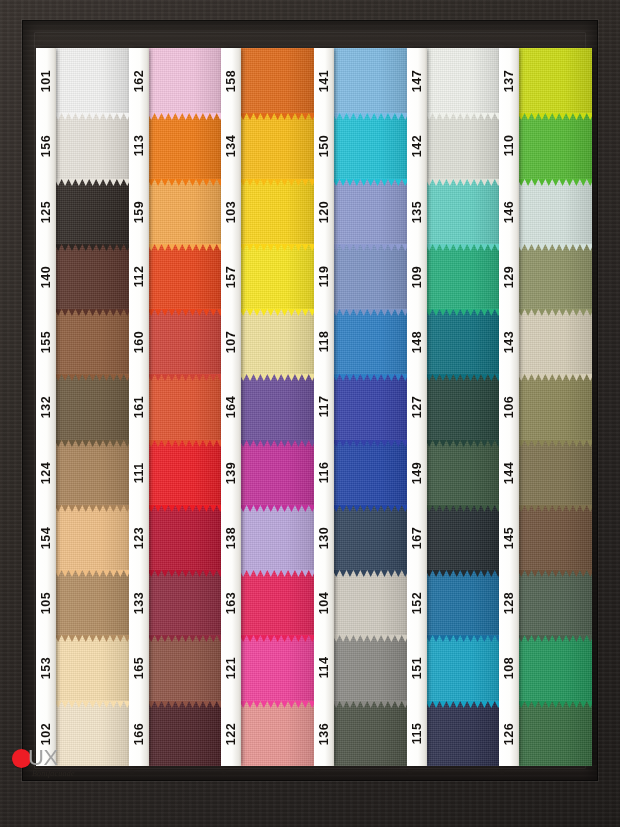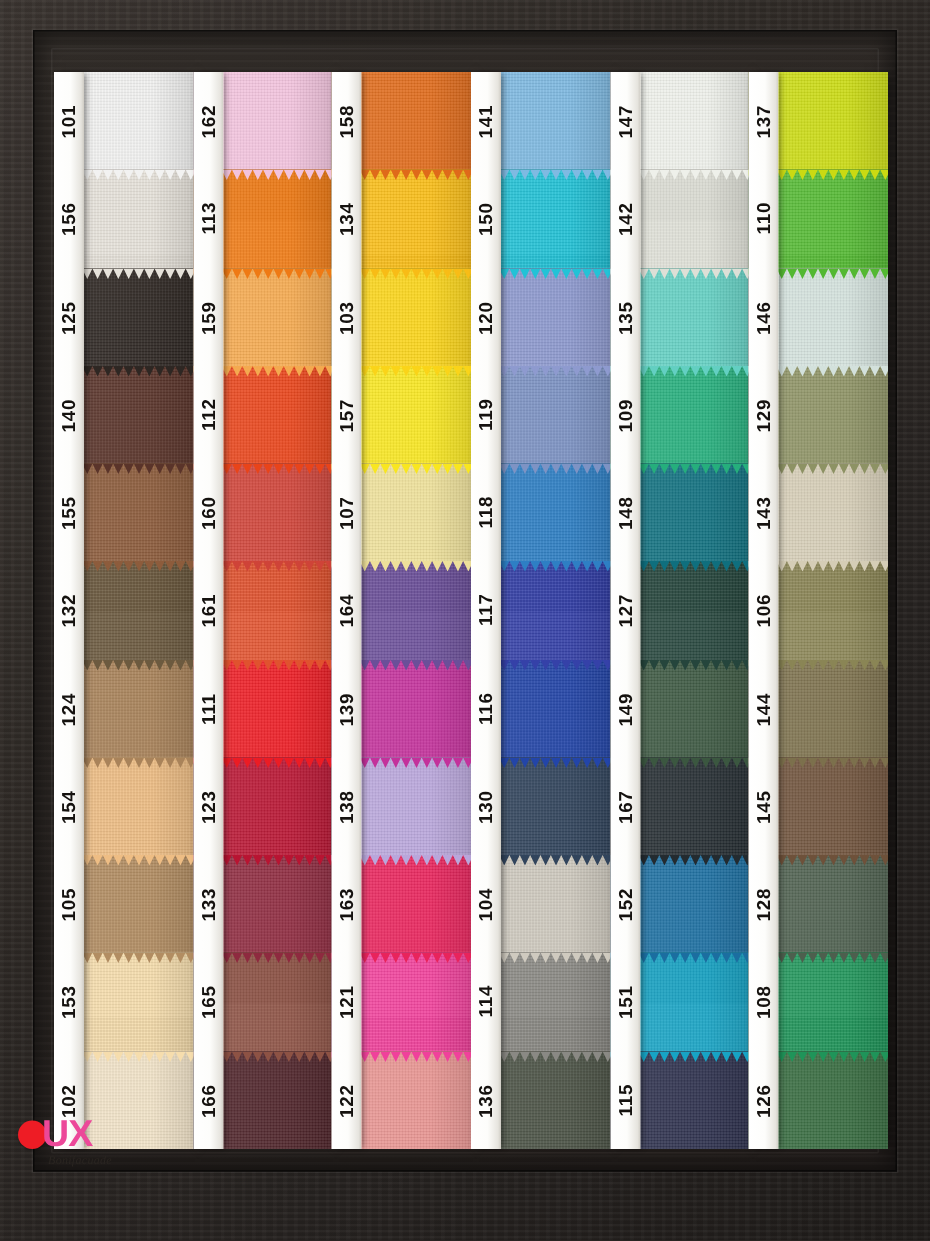"UX" .logo-text { color: #ec4899 -> #a3a3a3; font-size: 25px -> 22px; font-weight: 700 -> 400 }
